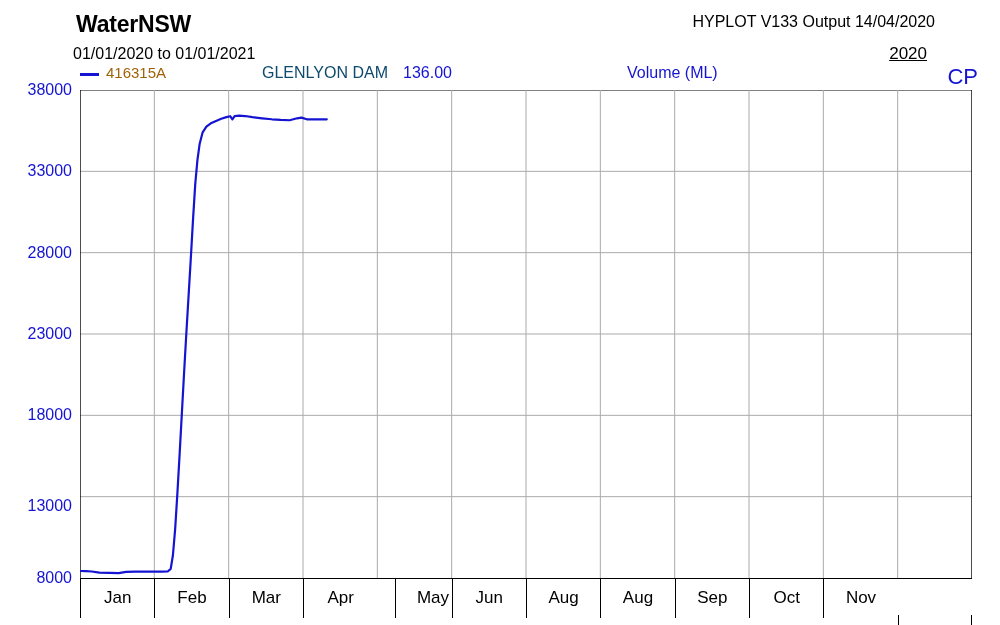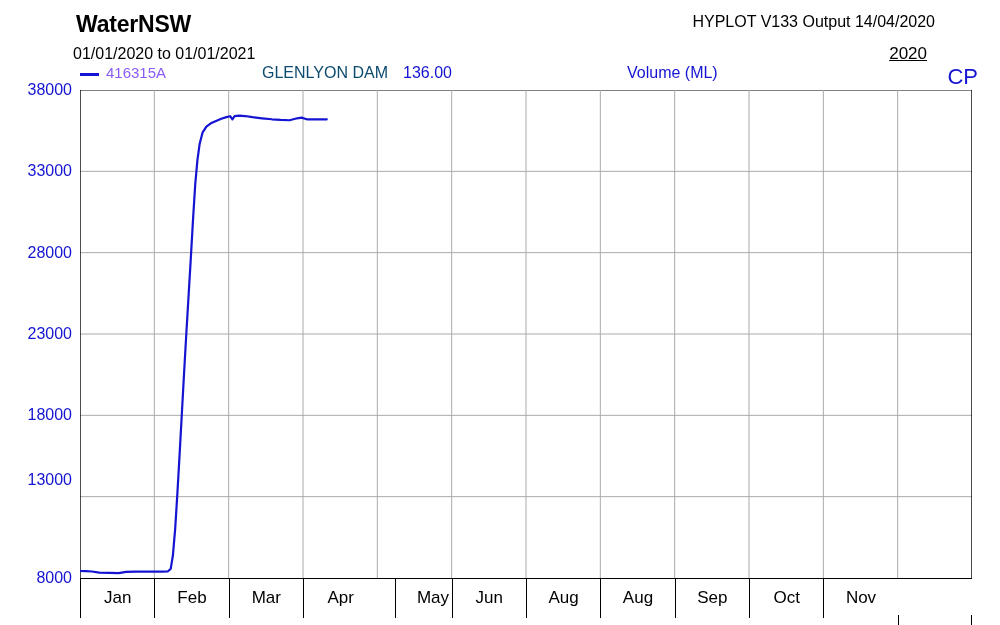"416315A" .legend-series-id { color: #8b5cf6 -> #a16207 }
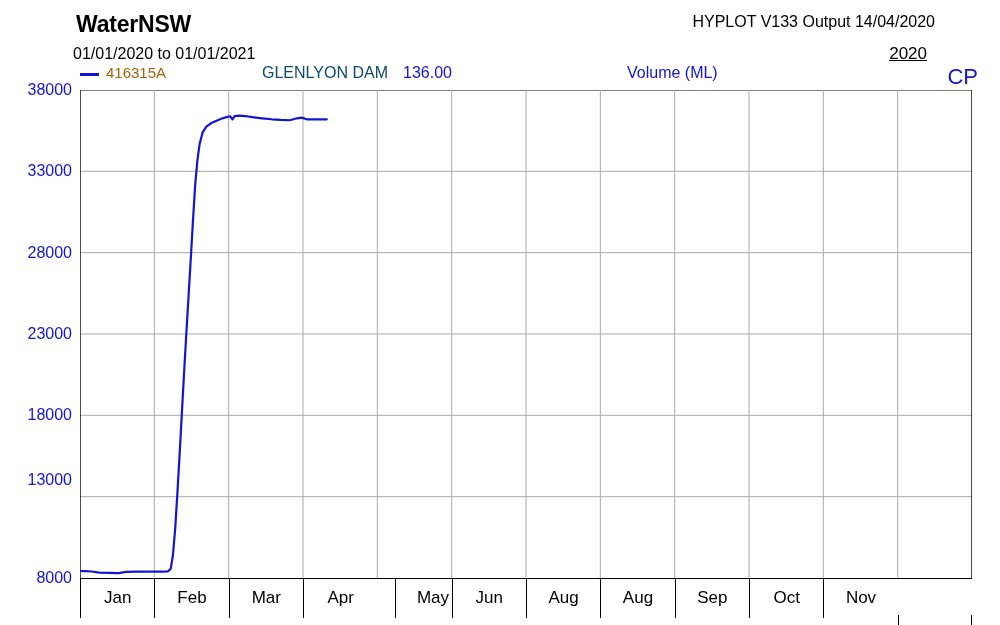"13000" div.ytick-label { top: 390px -> 416px }
